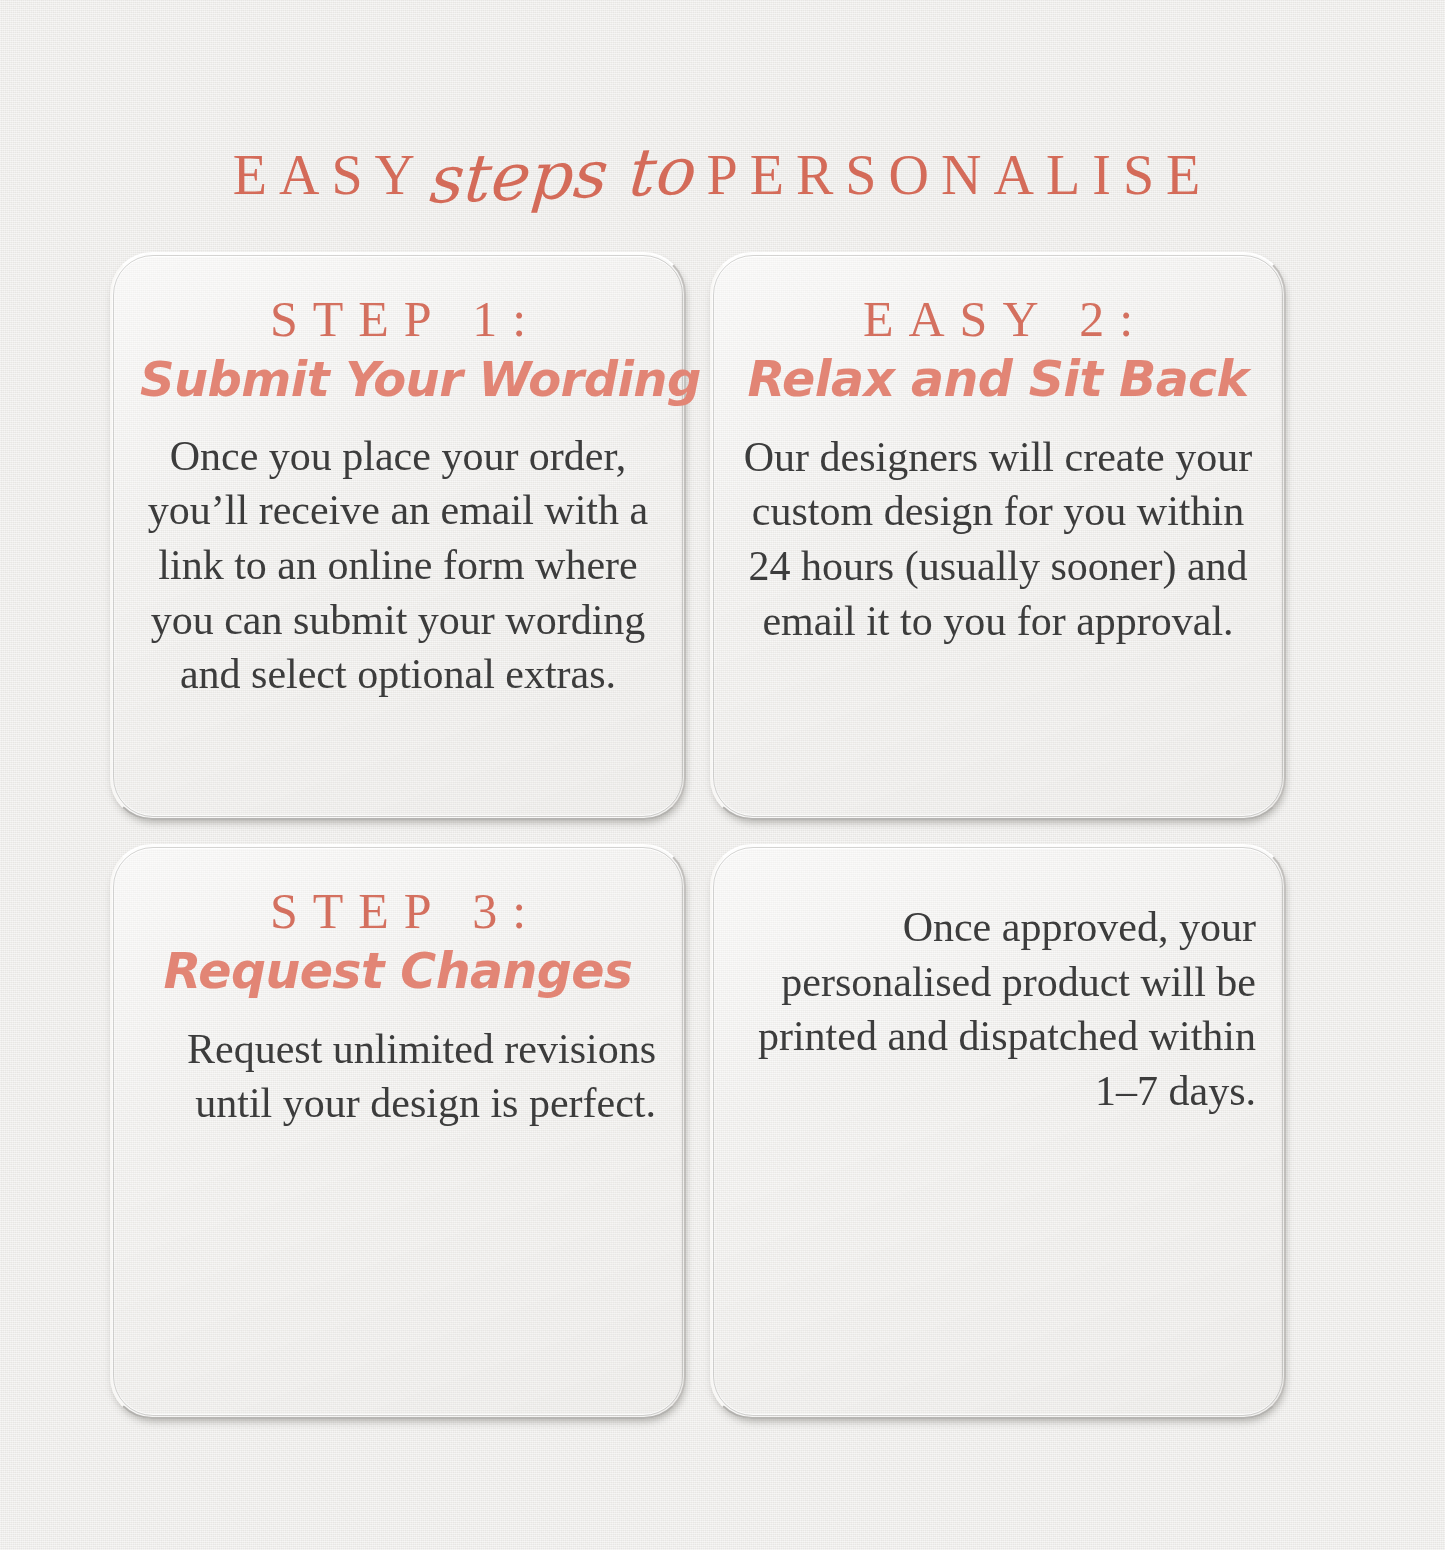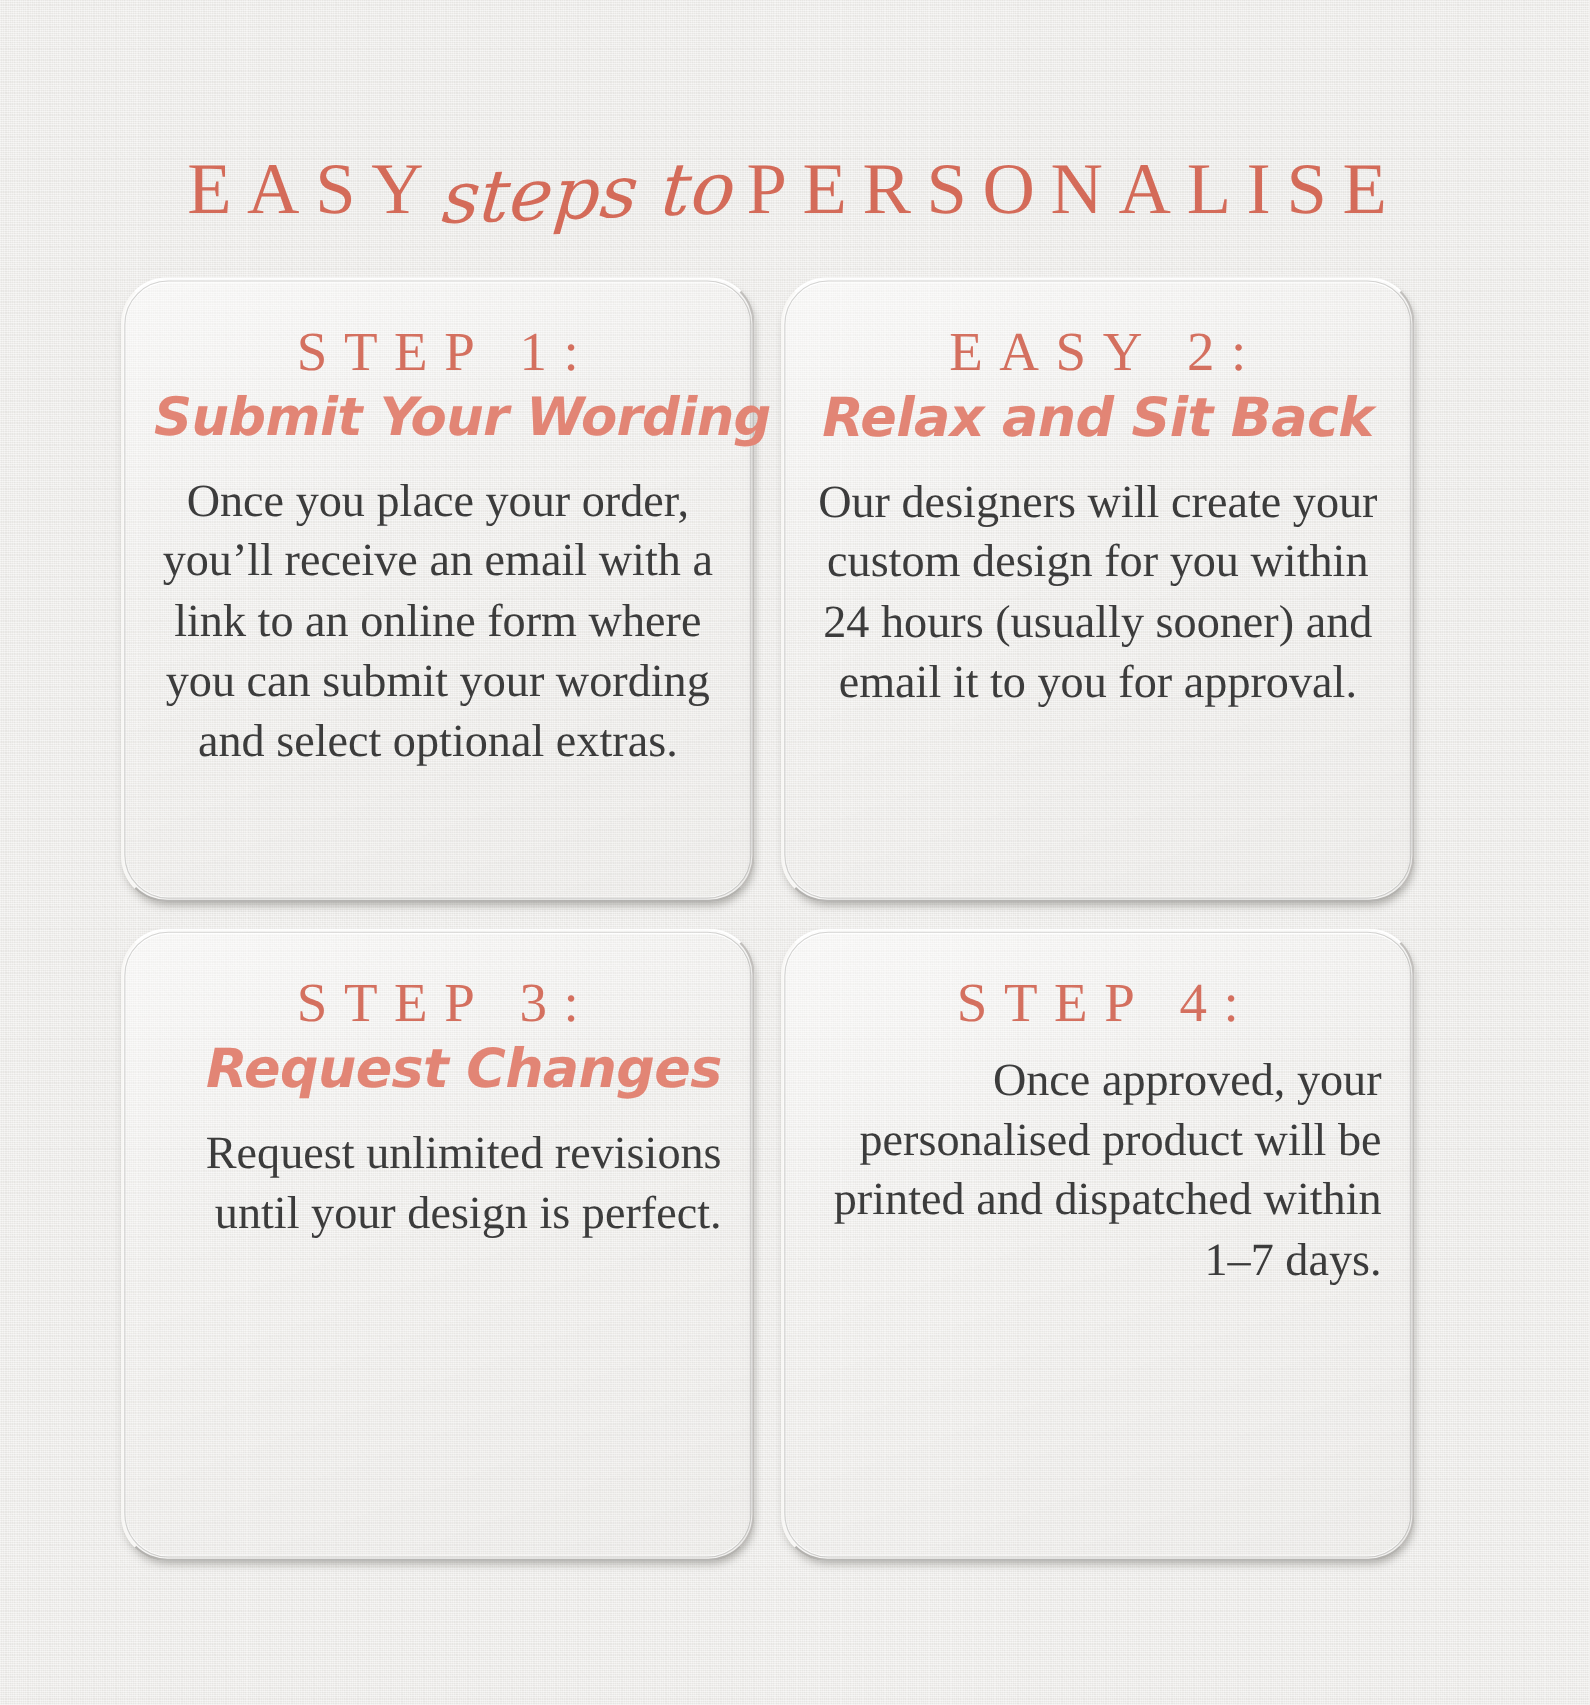"EASY" .heading-word { font-size: 66px -> 56px }
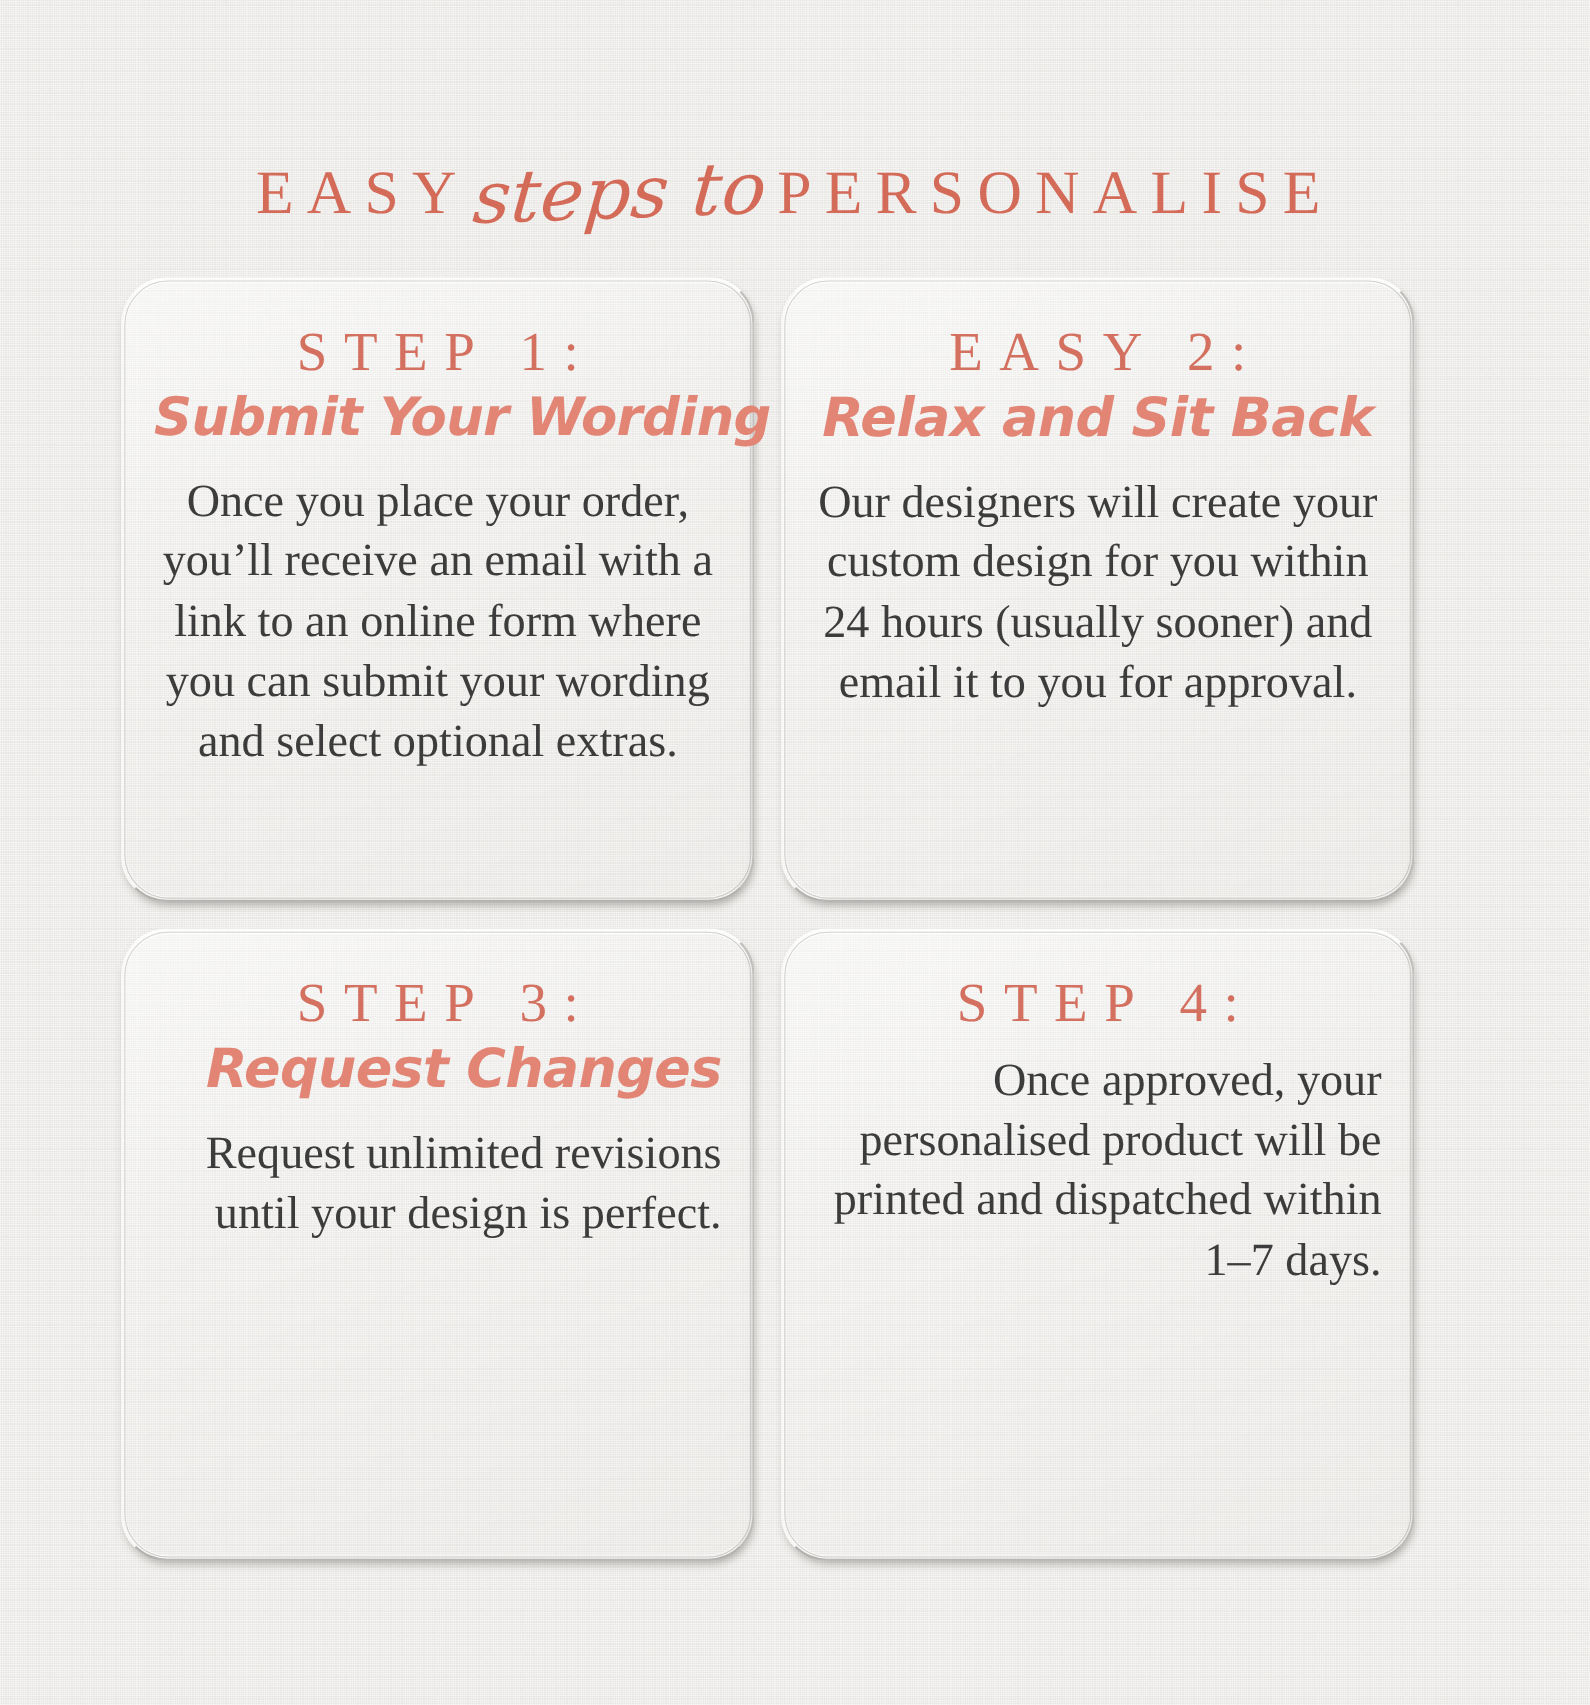"STEP 4:" div.step-label { html: <div>STEP 4:</div> -> none }
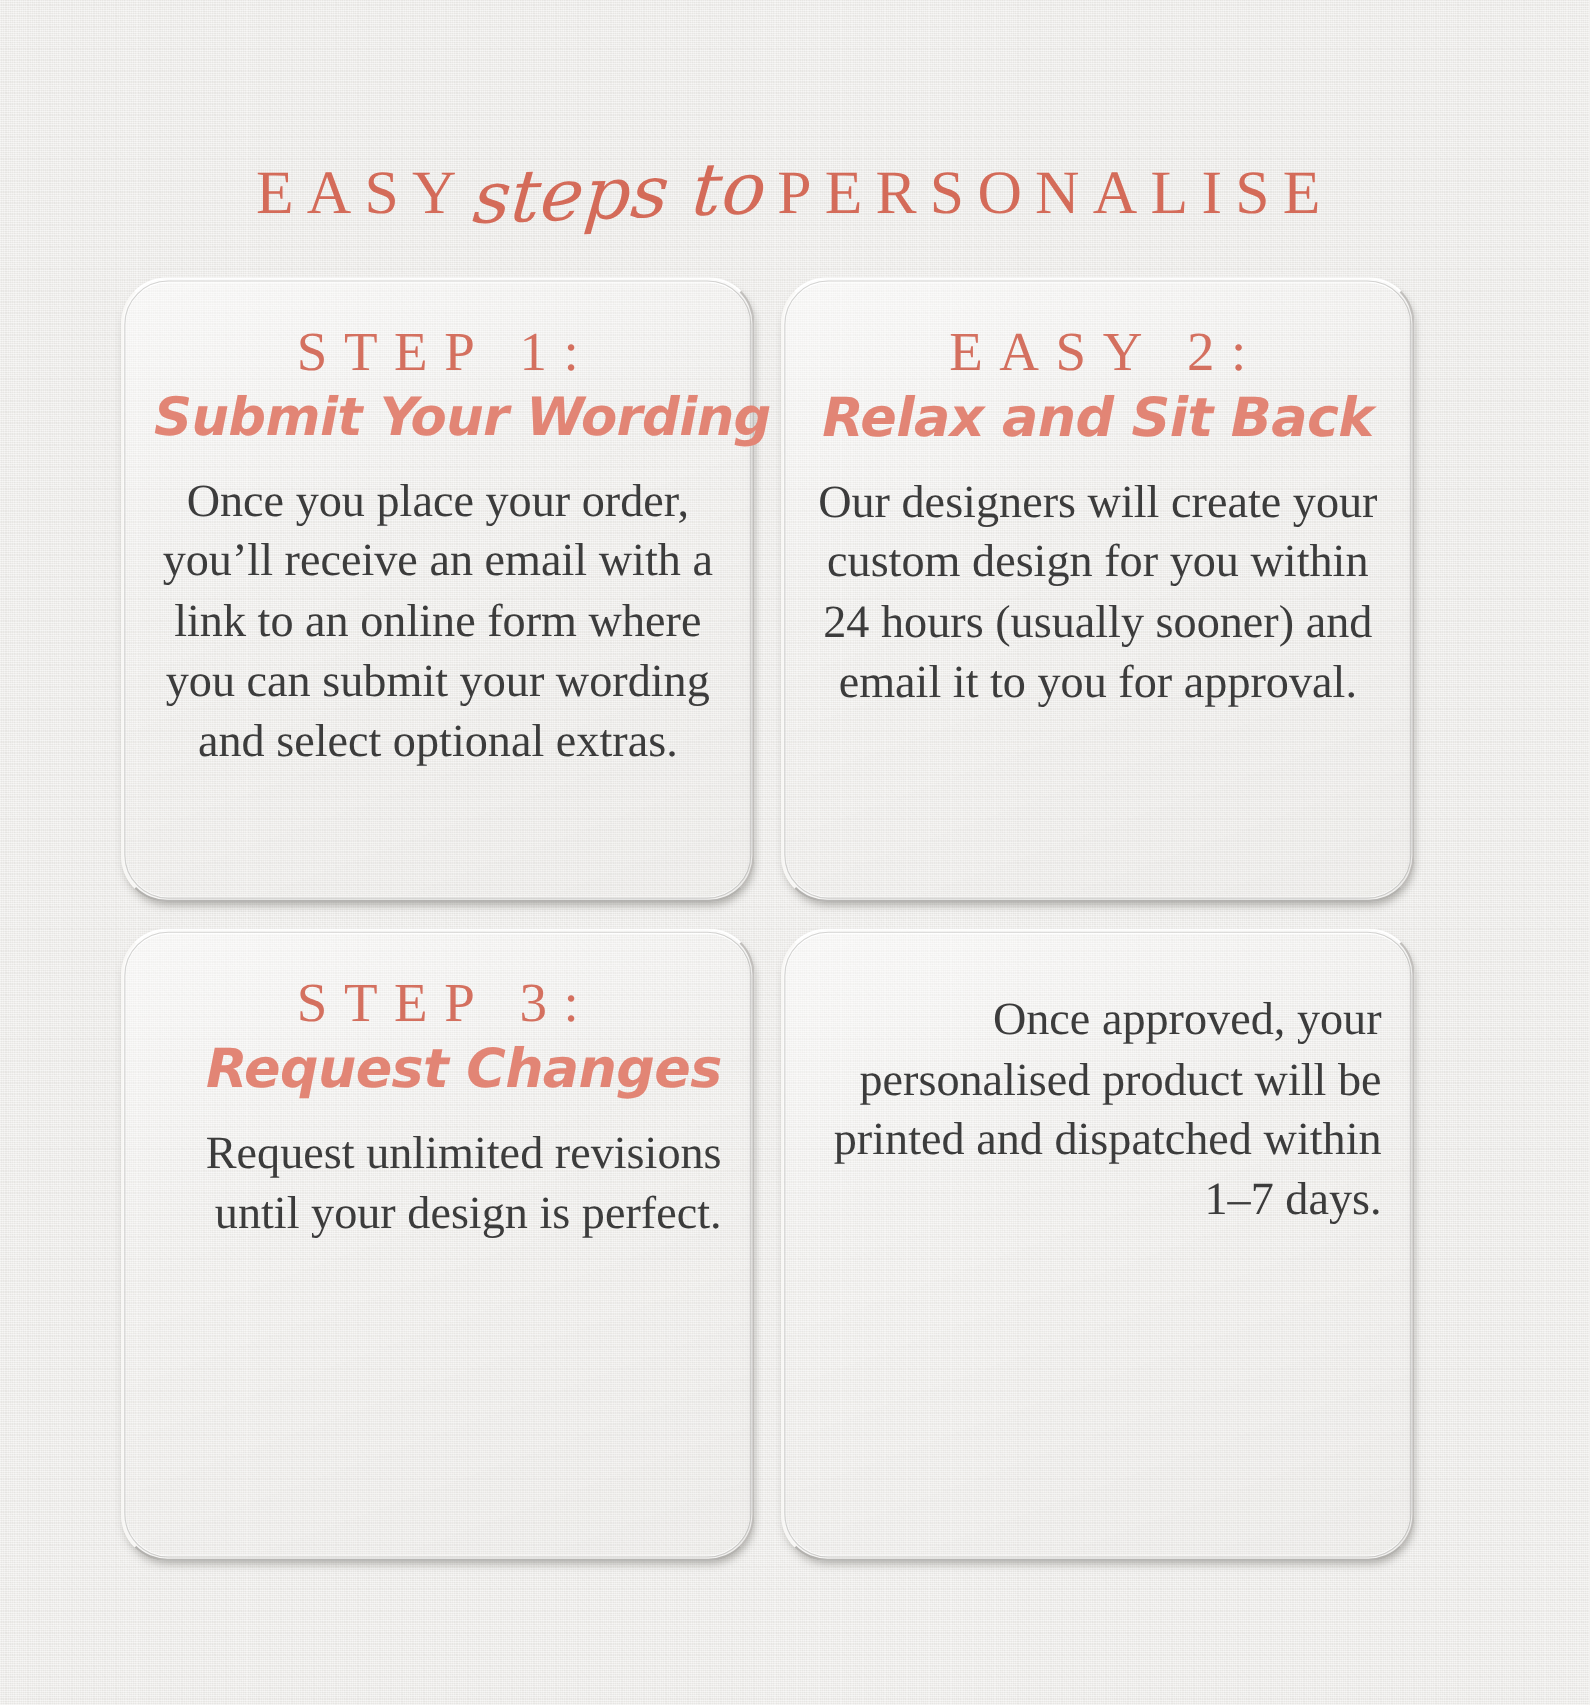"Request Changes" .card-3 .step-title { text-align: right -> none }
